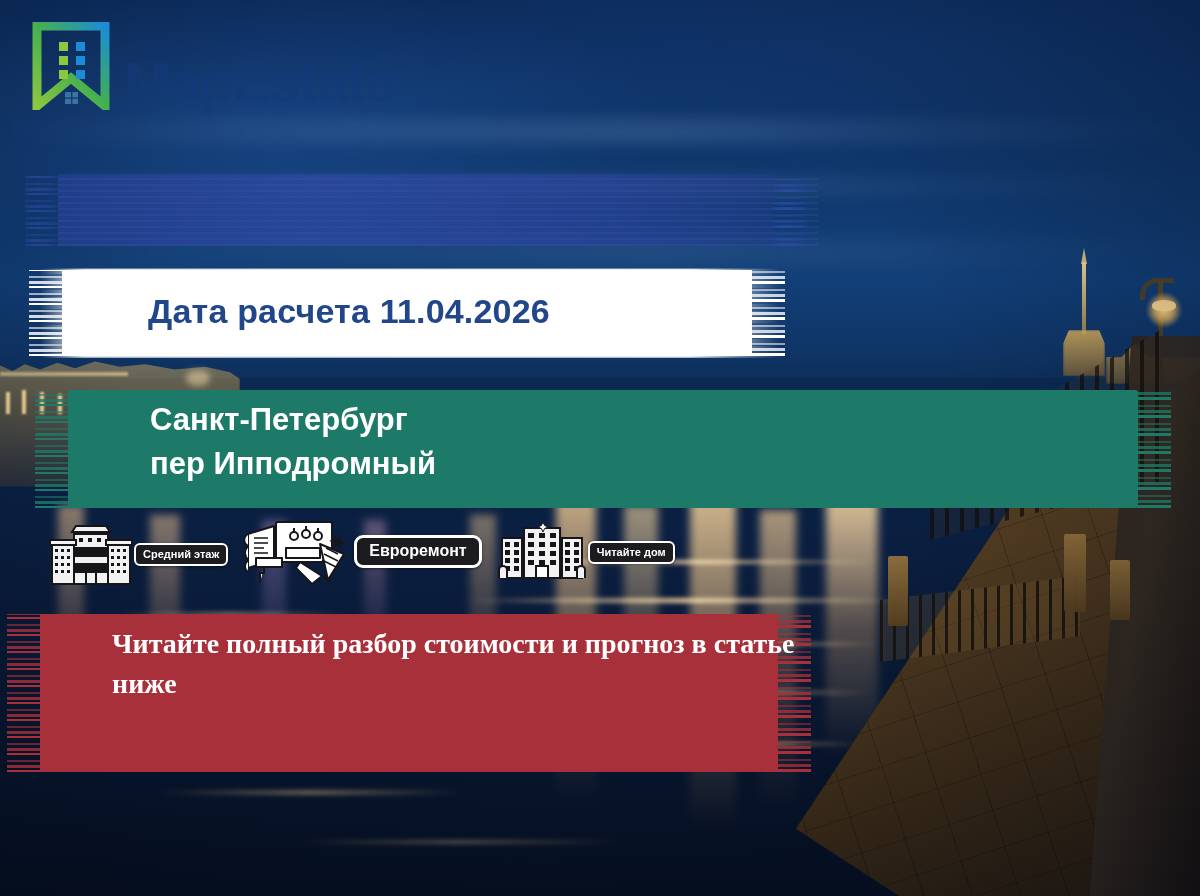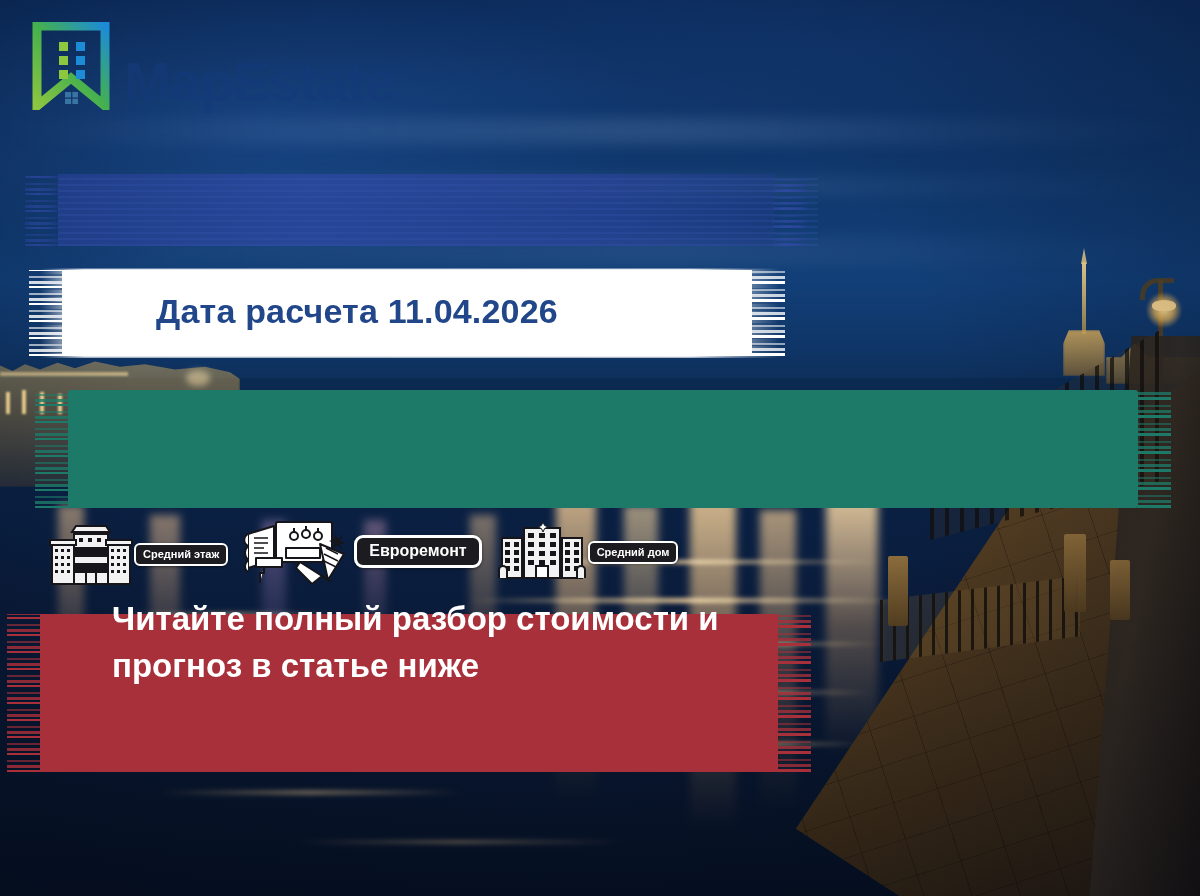"Дата расчета 11.04.2026" .date-text { margin-left: 8px -> none }
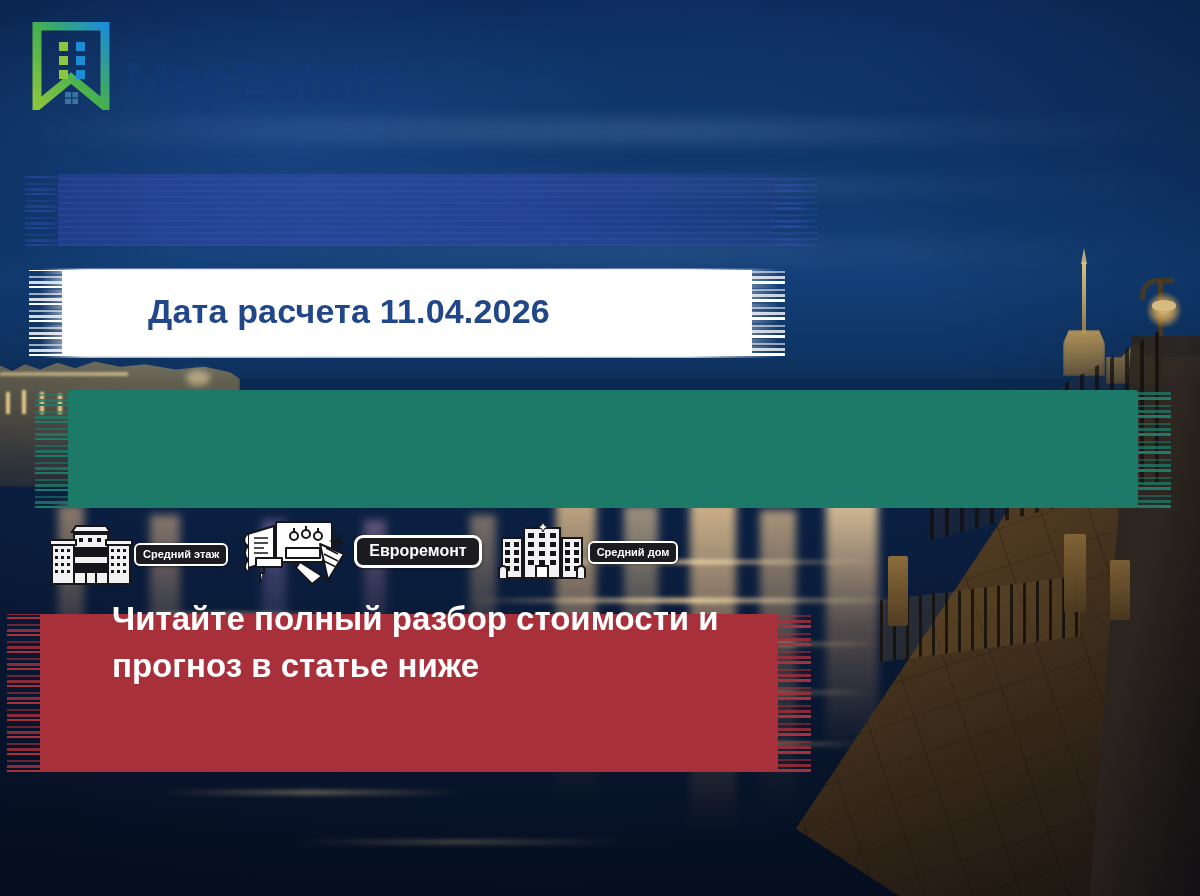"Санкт-Петербург" div.addr-text { html: none -> <div> <div>Санкт-Петербург</div> <div>пер Ипподромный</div> </div> }
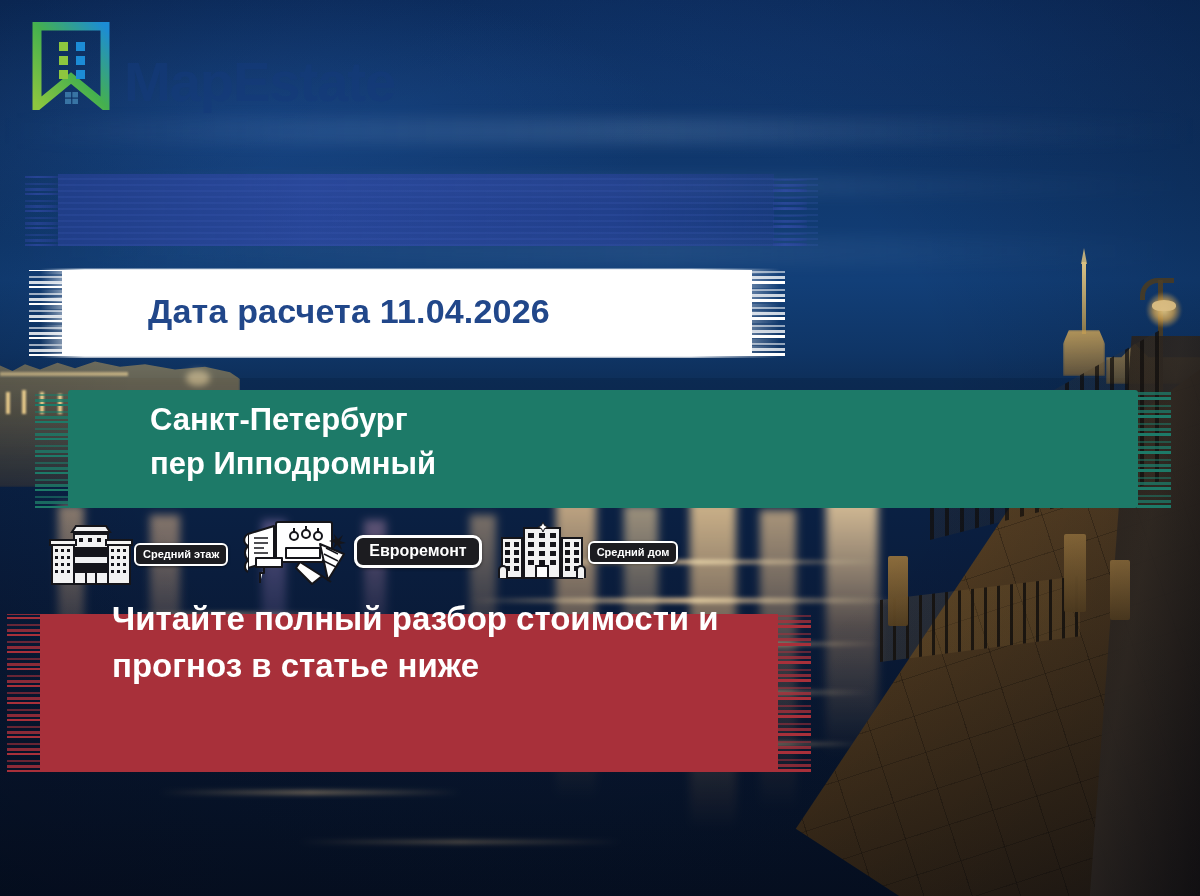"Средний дом" span.badge-label { text: Средний -> Читайте }
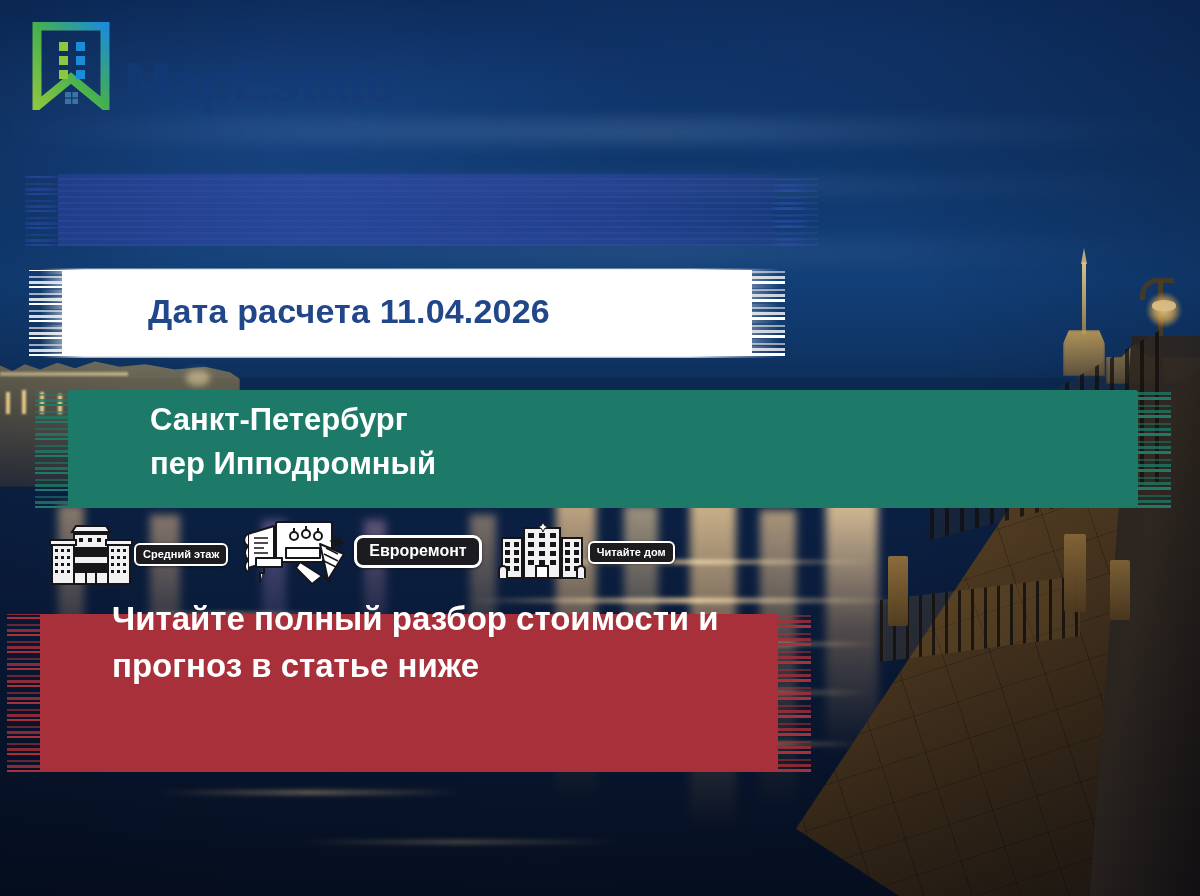"Читайте полный разбор стоимости и" .cta-text { font-family: none -> Liberation Serif, serif; font-size: 33px -> 28px; top: 596px -> 624px }
